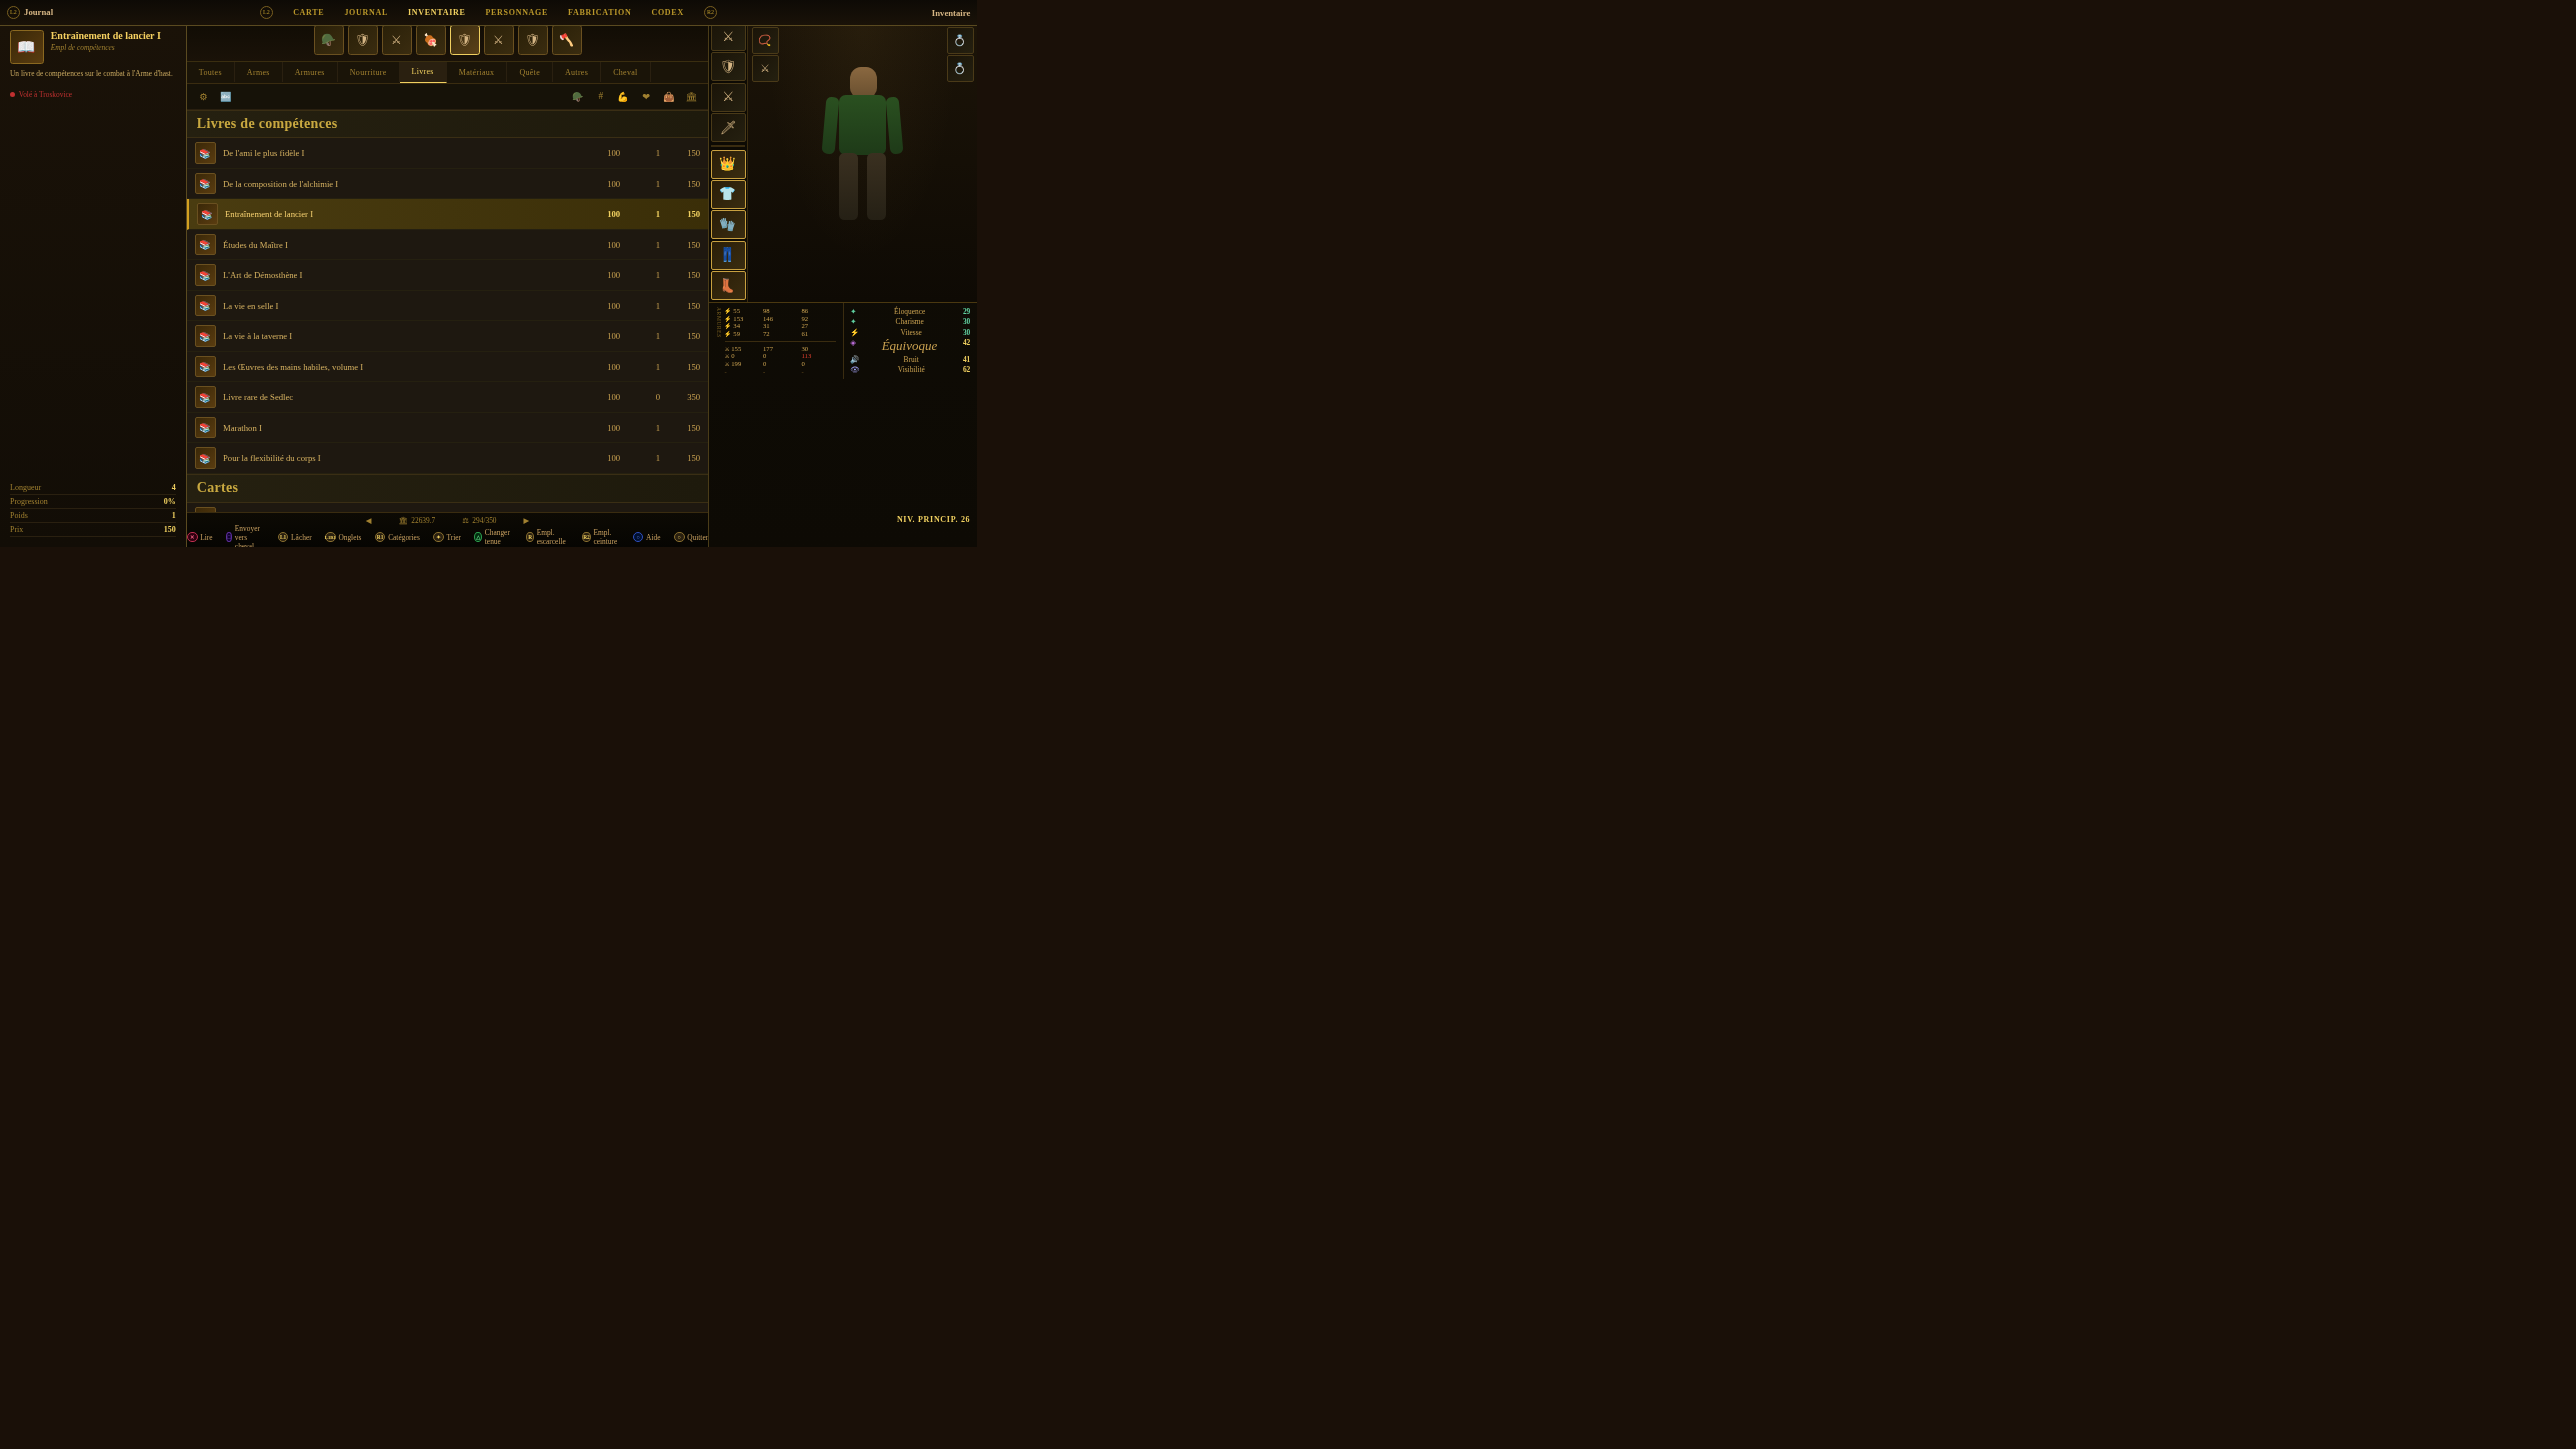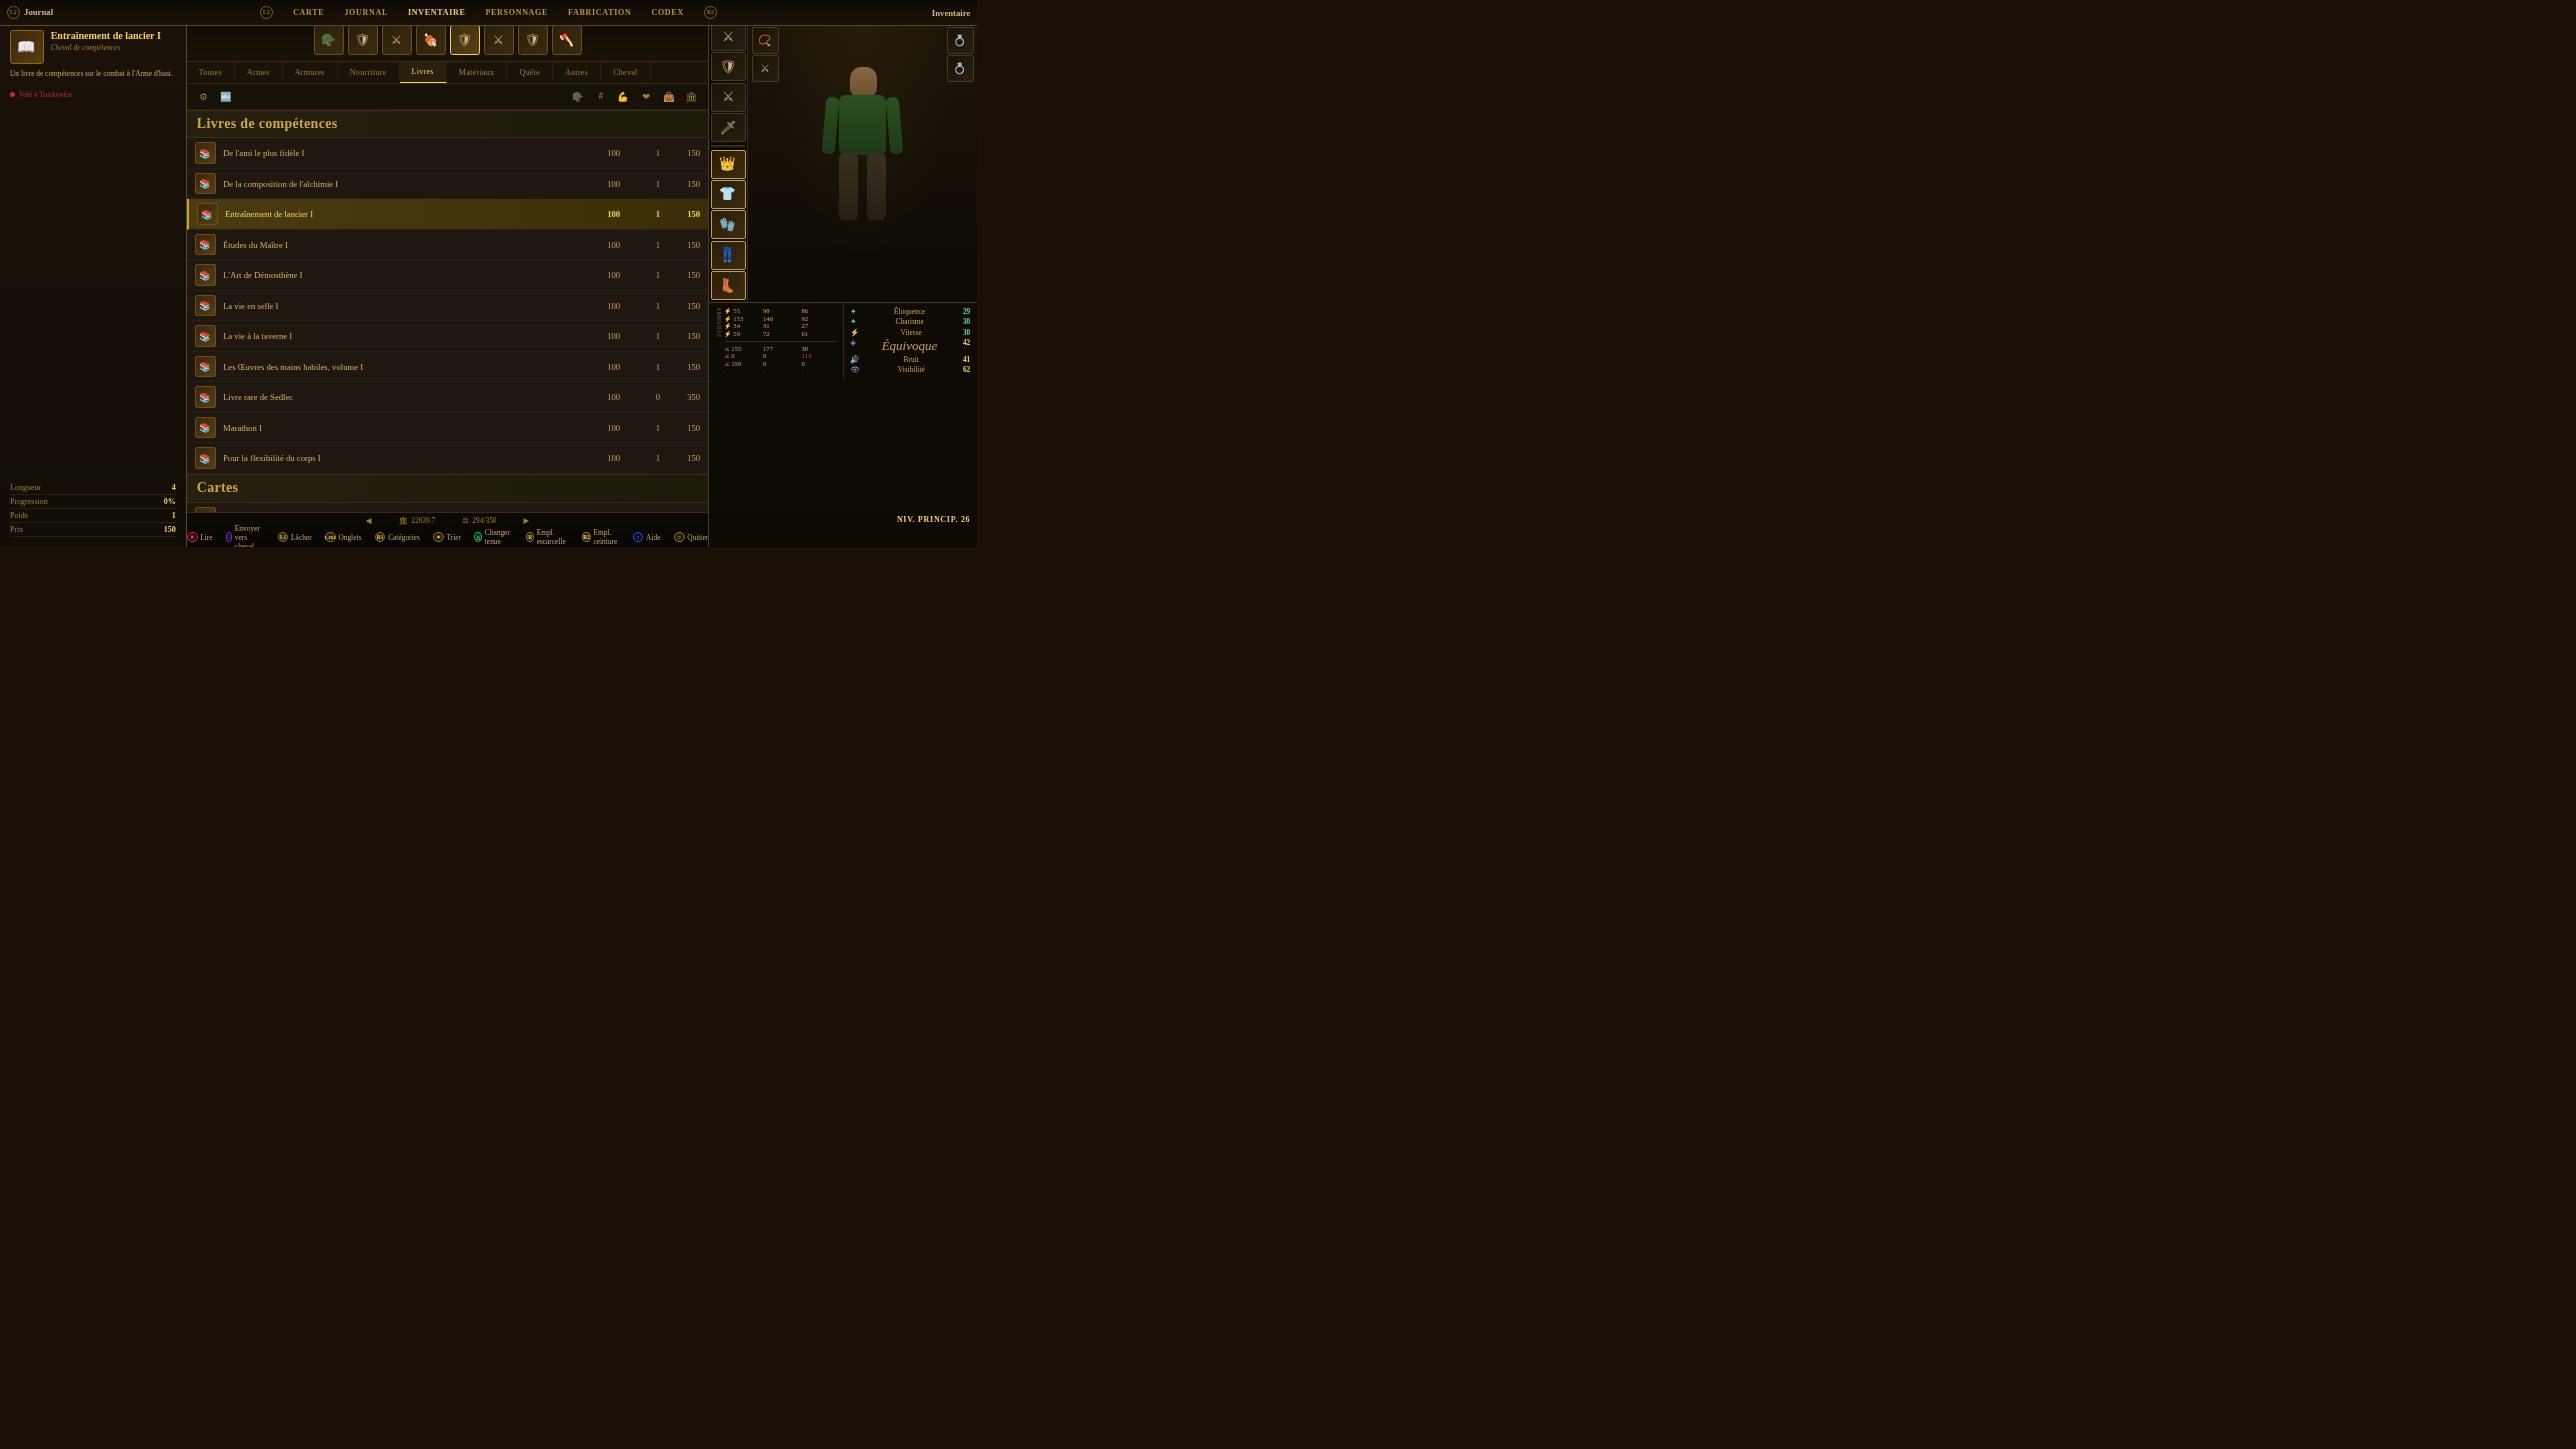"Cheval de compétences" div.item-subtitle { text: Cheval -> Empl }
